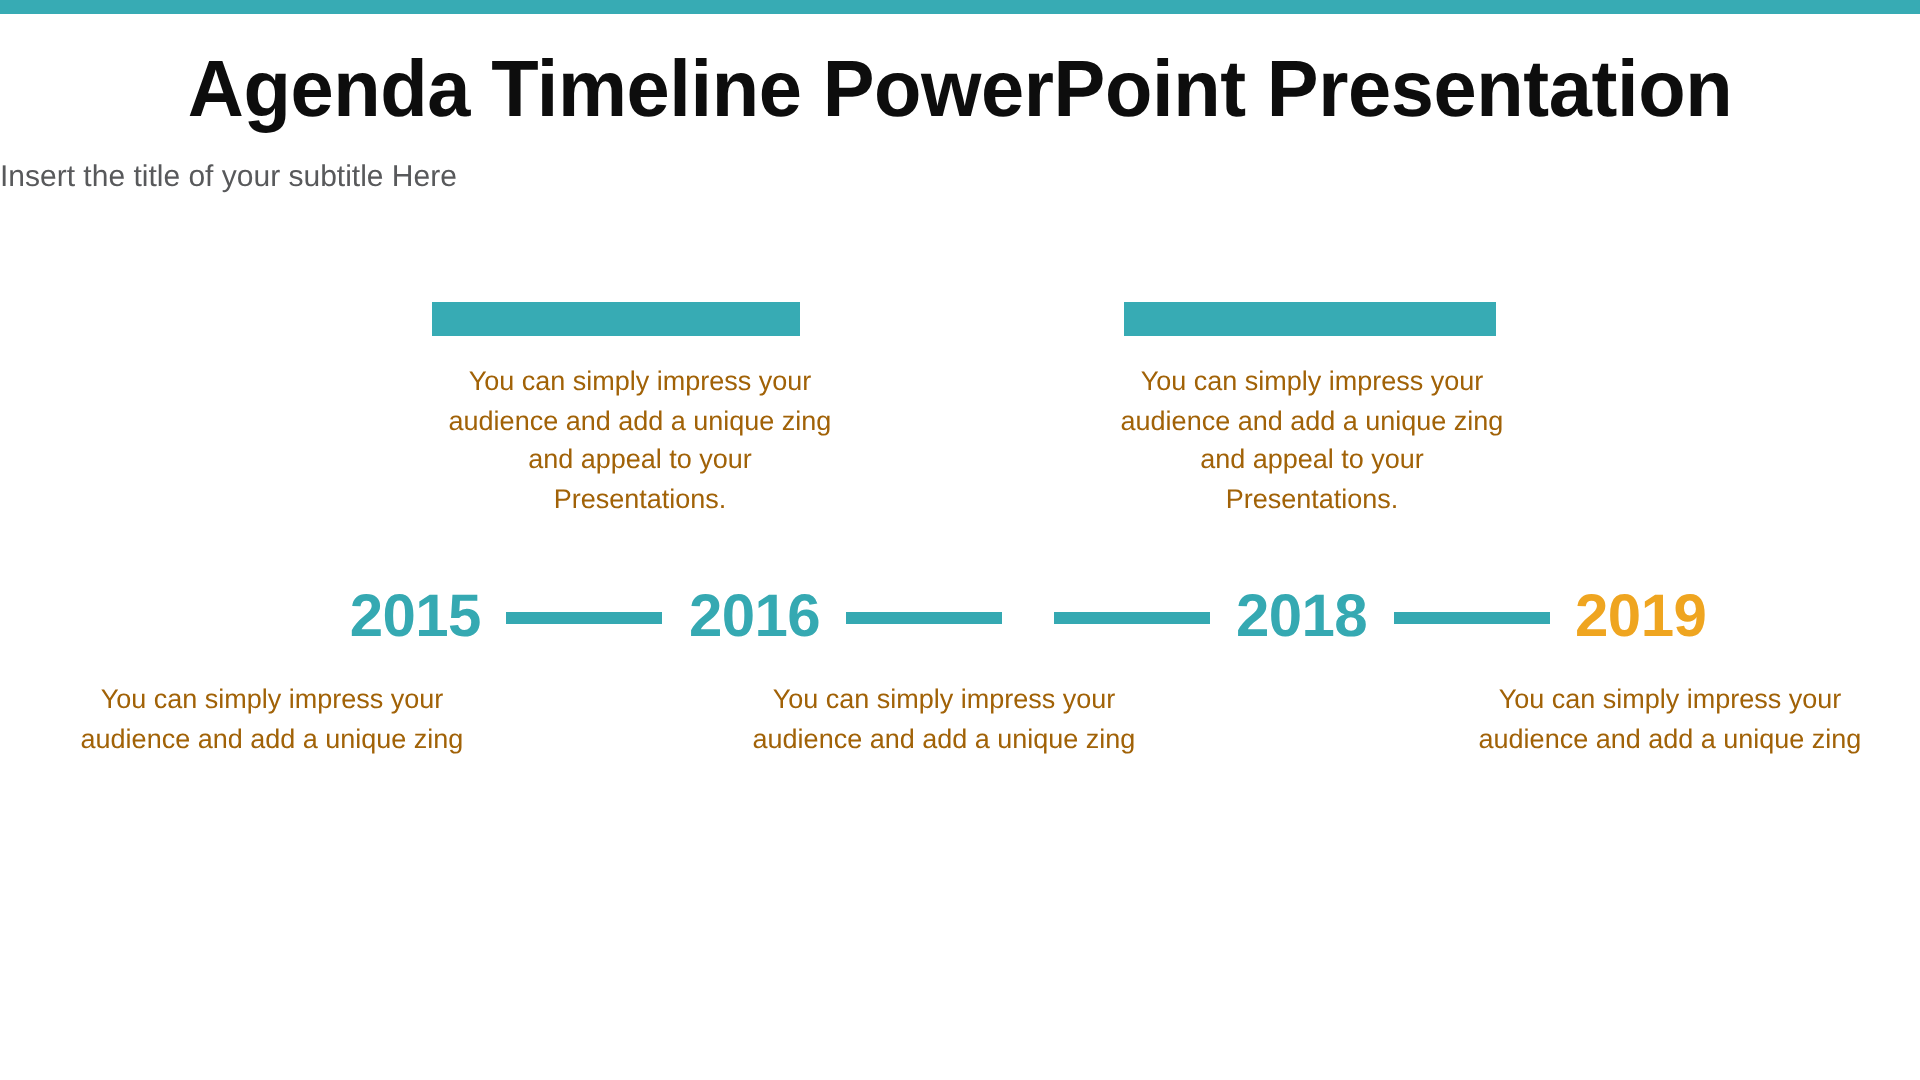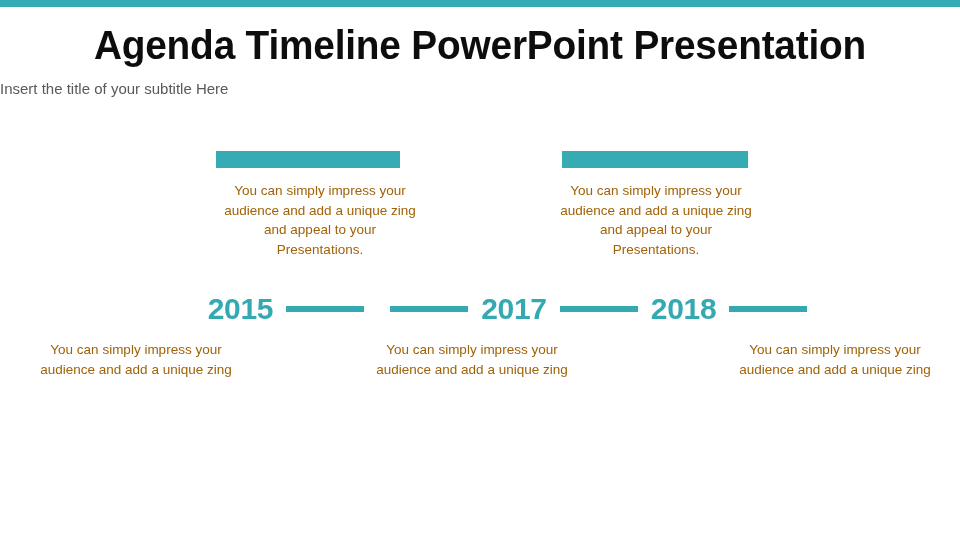"2016" span.year-label { html: none -> <span>2016</span> }
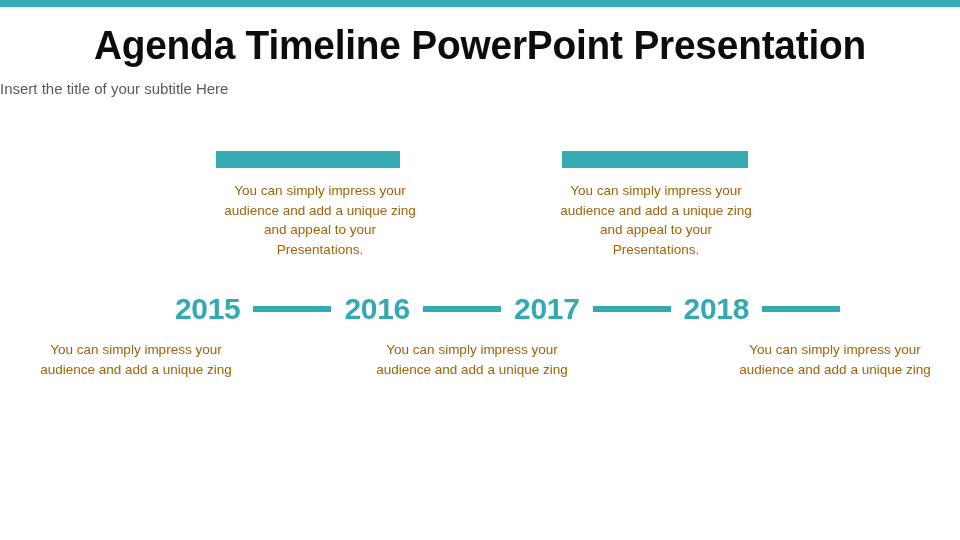"2017" span.year-label { html: <span>2017</span> -> none }
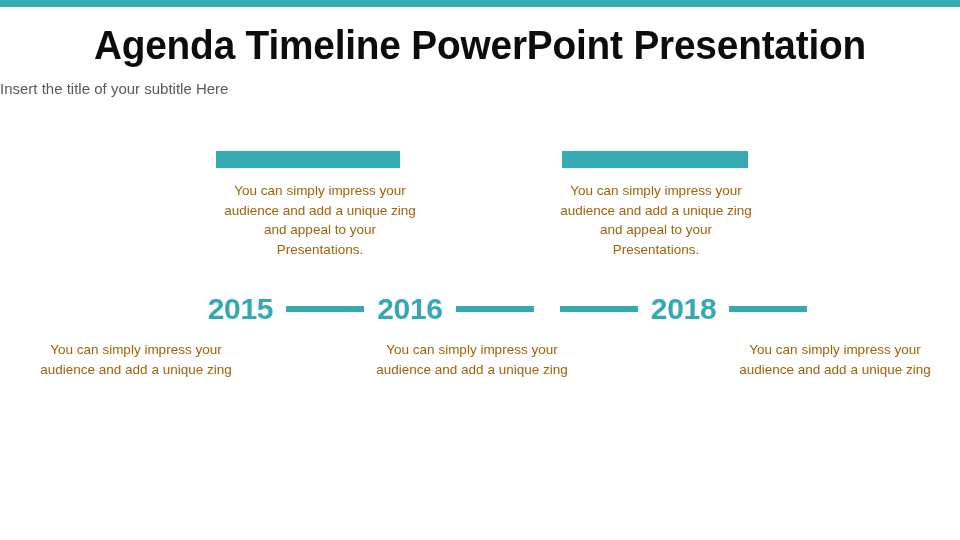"2019" span.year-label { html: none -> <span>2019</span> }
